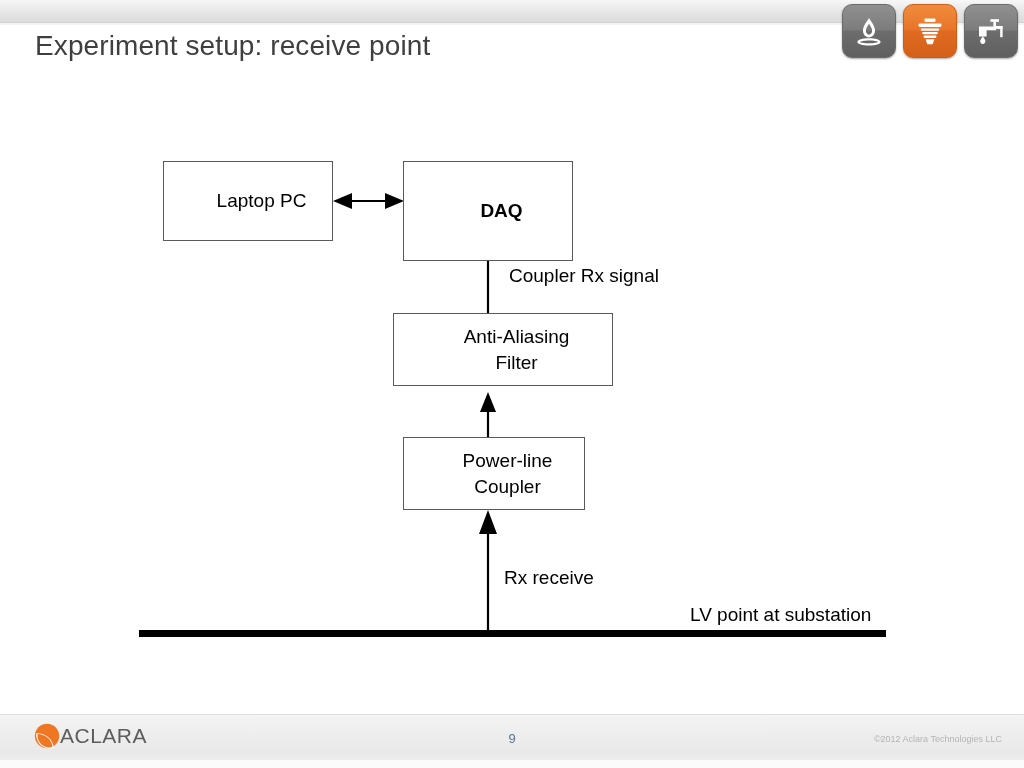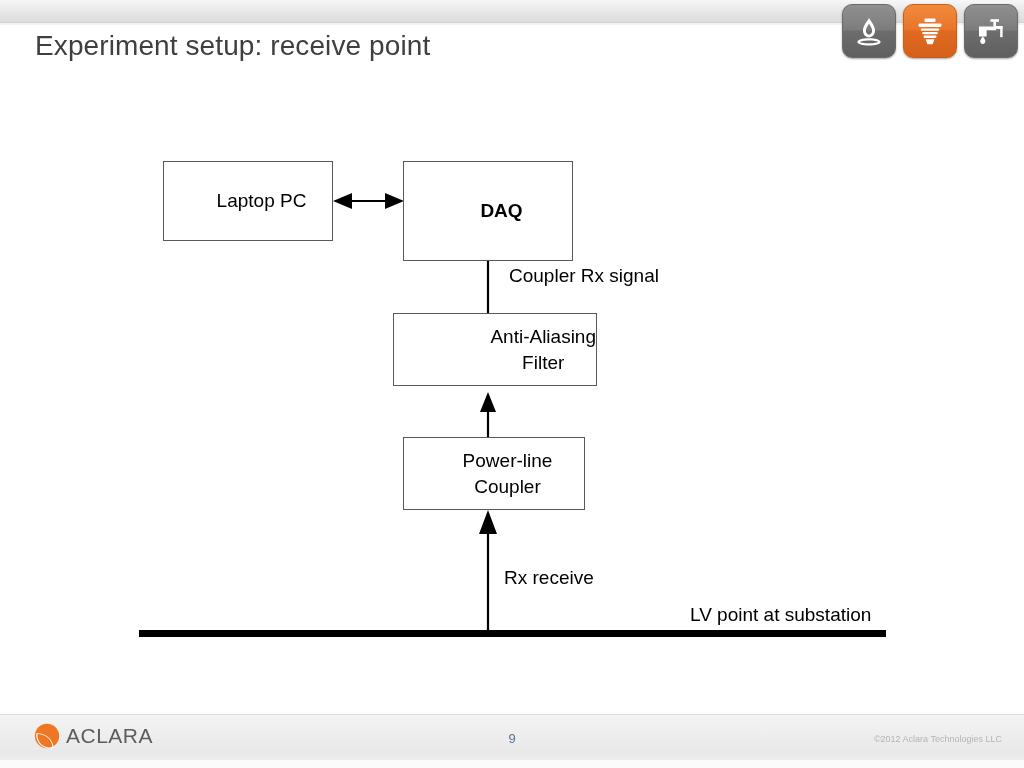"Anti-Aliasing" div.node-box { justify-content: flex-end -> none; width: 204px -> 220px }
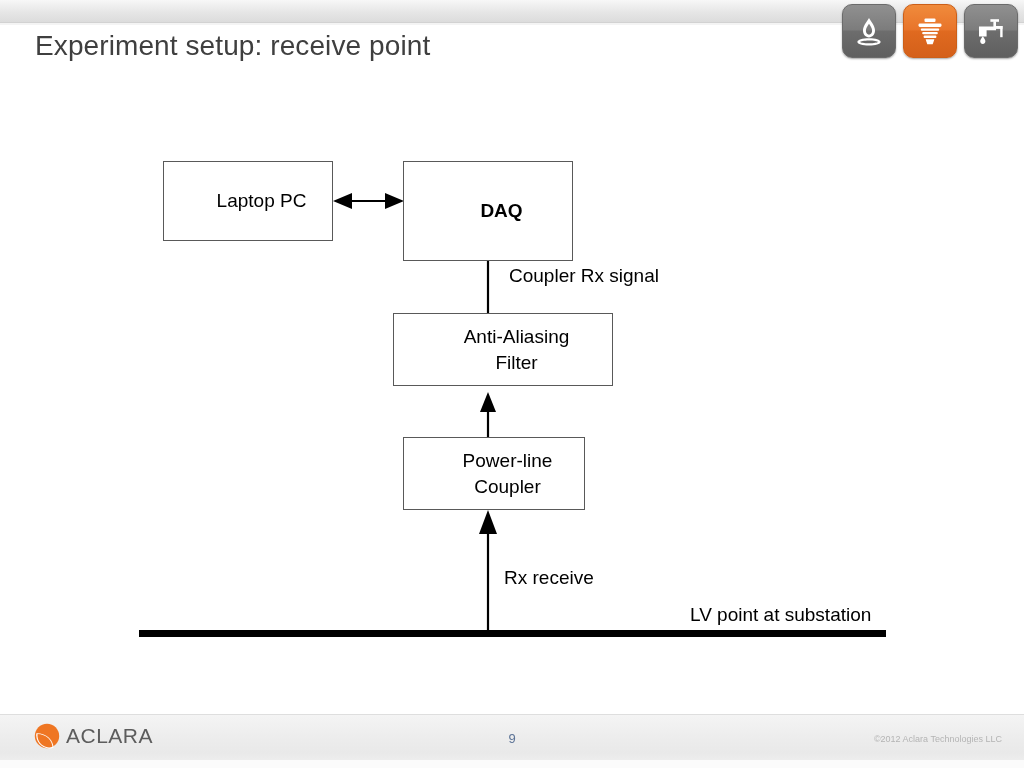"ACLARA" .logo { gap: 6px -> none }
